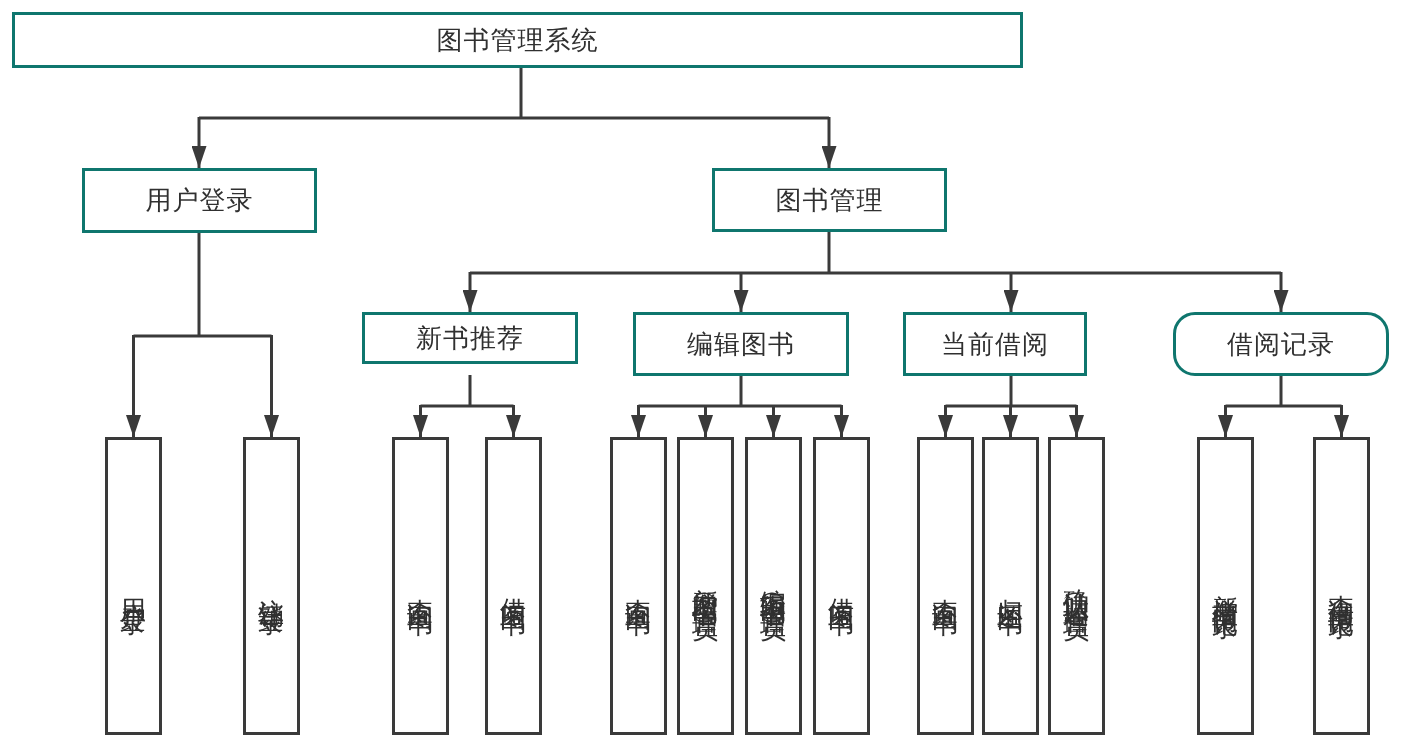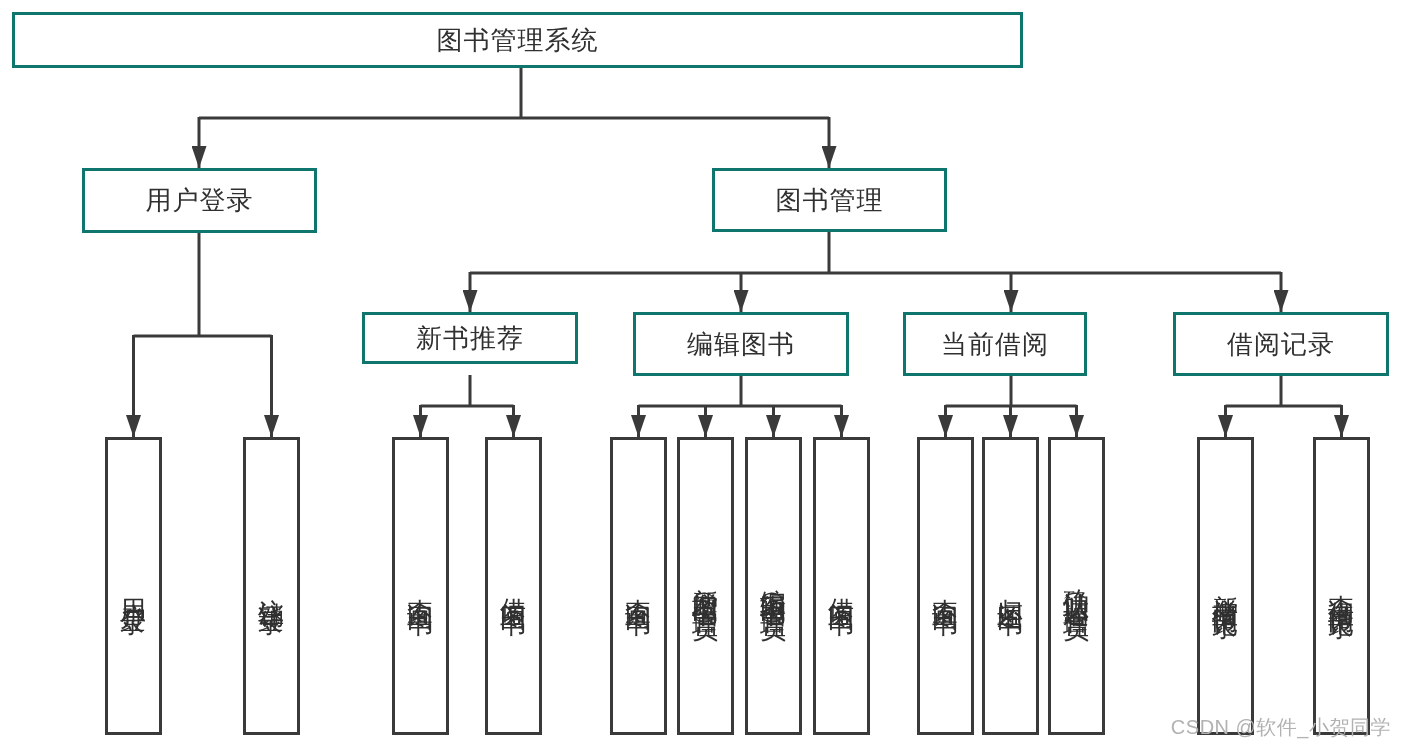"借阅记录" div.hnode { border-radius: none -> 22px }
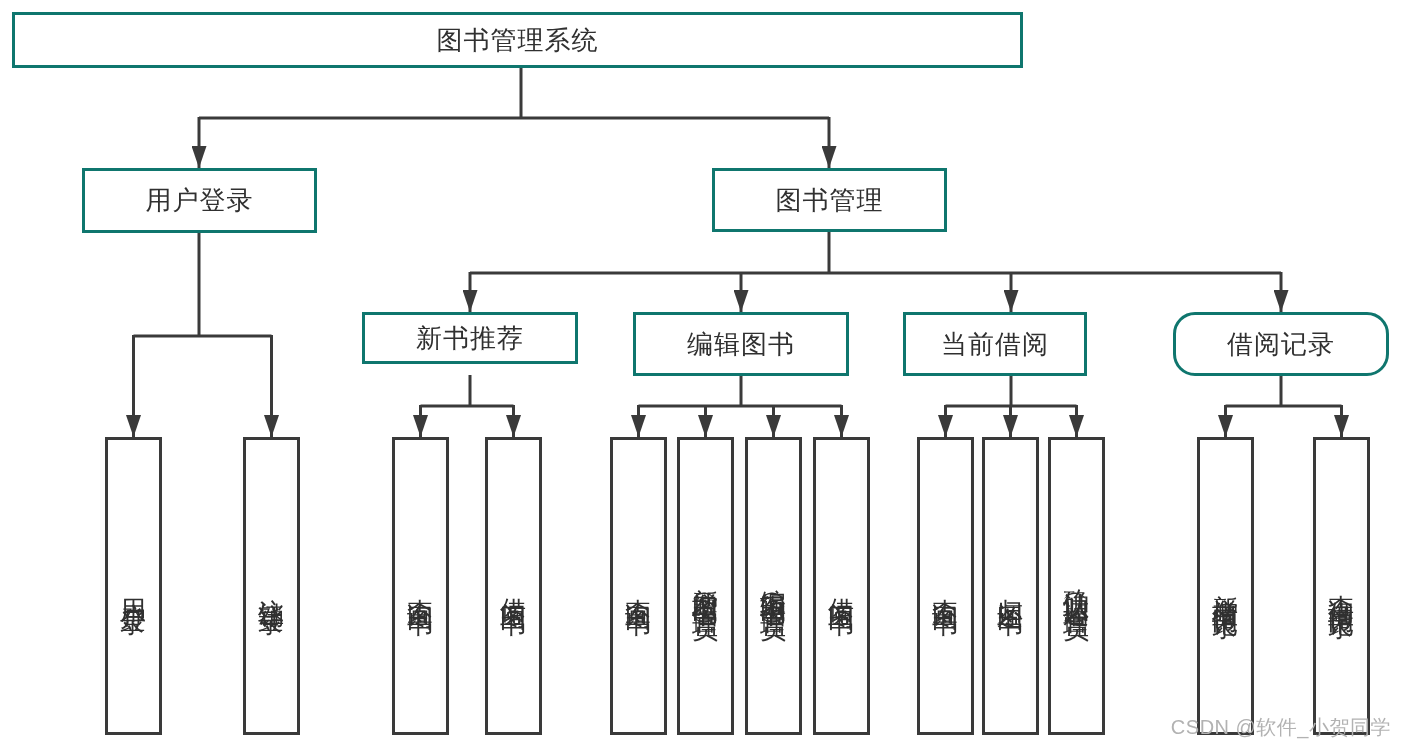"CSDN @软件_小贺同学" div.watermark { html: <div>CSDN @软件_小贺同学</div> -> none }
